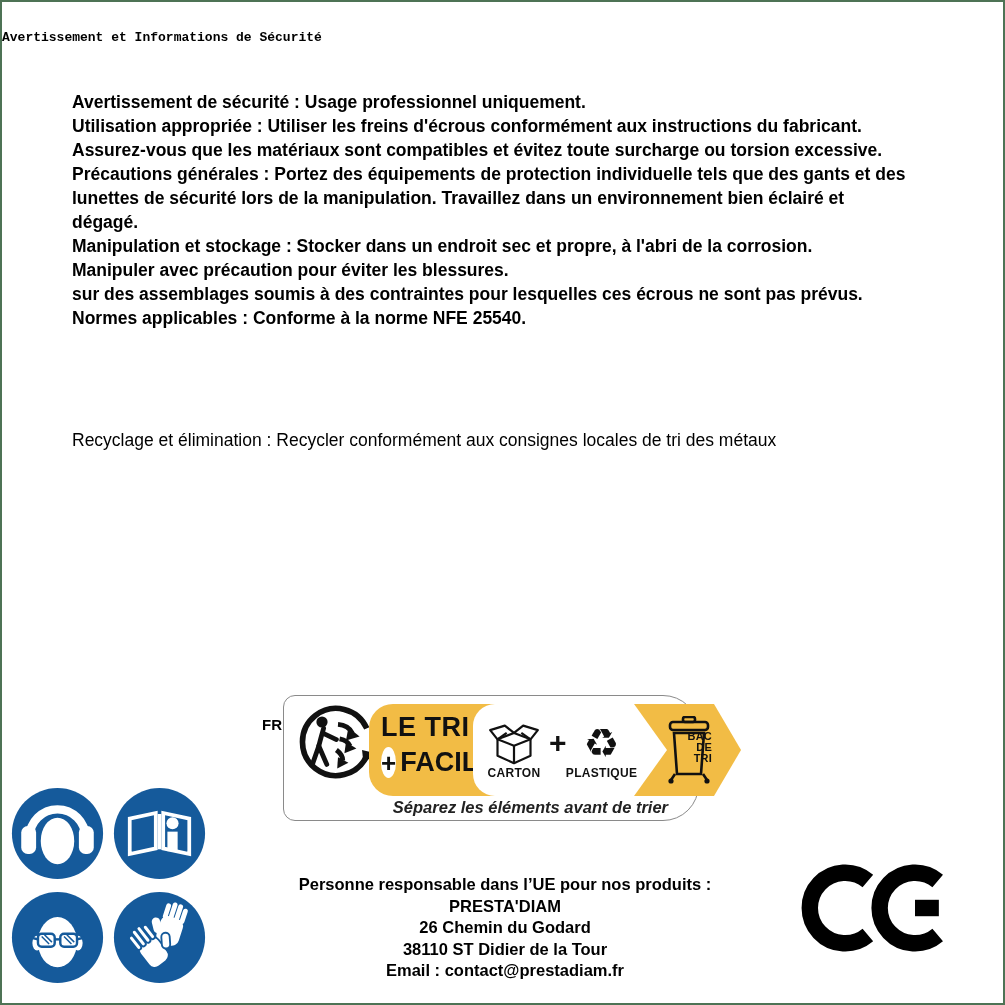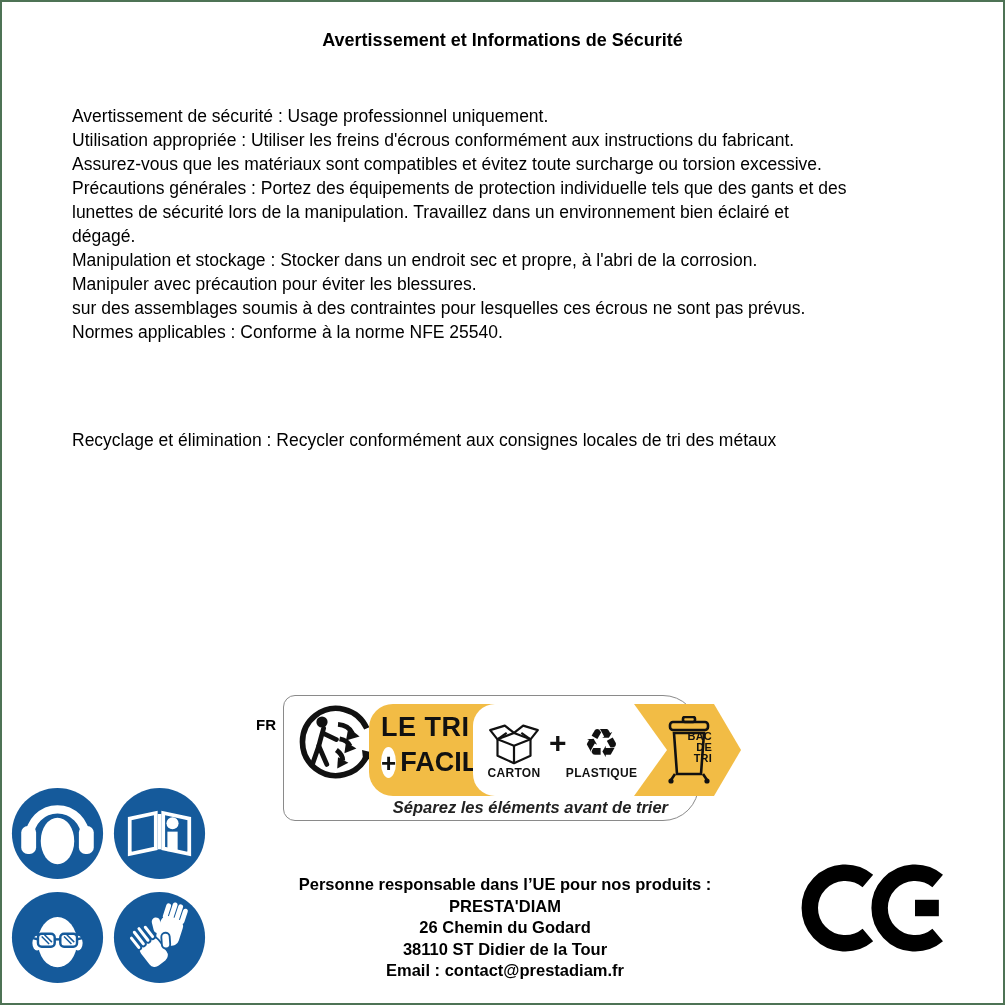"Avertissement et Informations de" .title { font-family: none -> Liberation Mono, monospace; font-size: 18px -> 13px; text-align: center -> none }
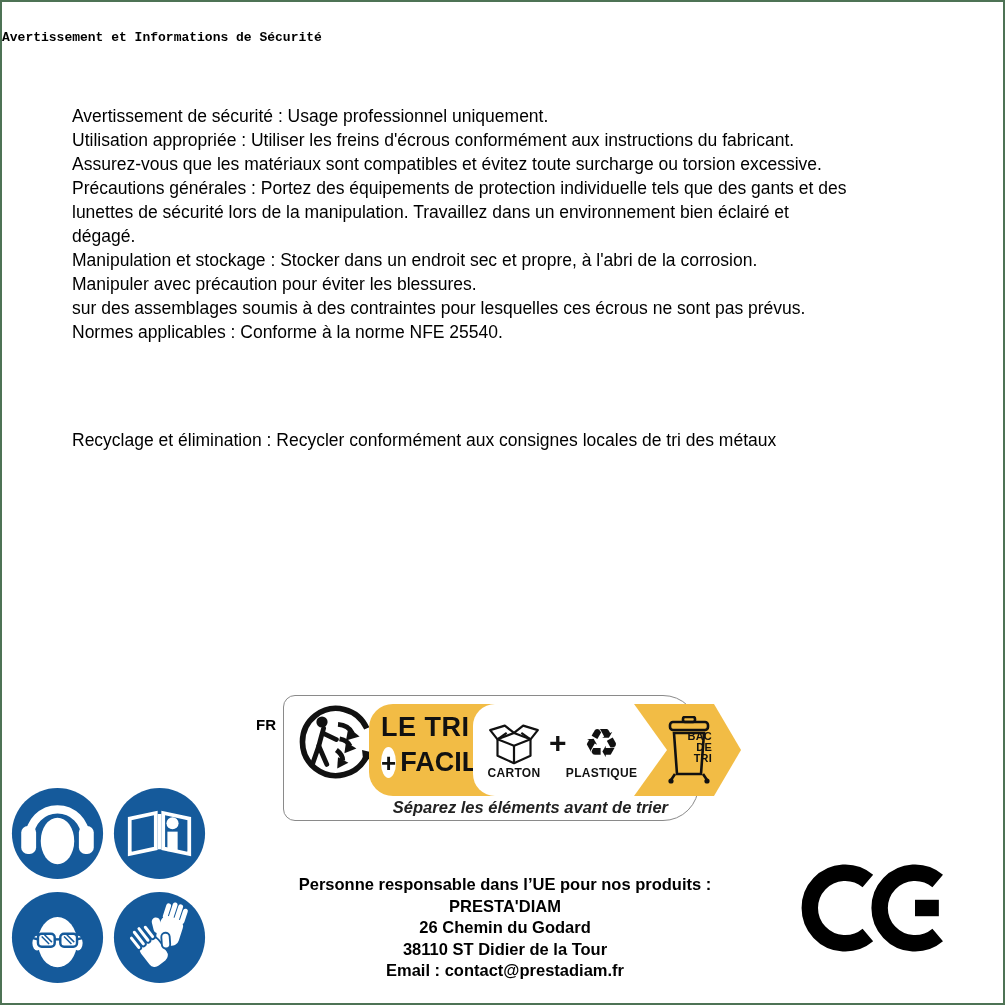"Avertissement de sécurité : Usage" .bodyblock { font-weight: none -> bold; top: 102px -> 88px }
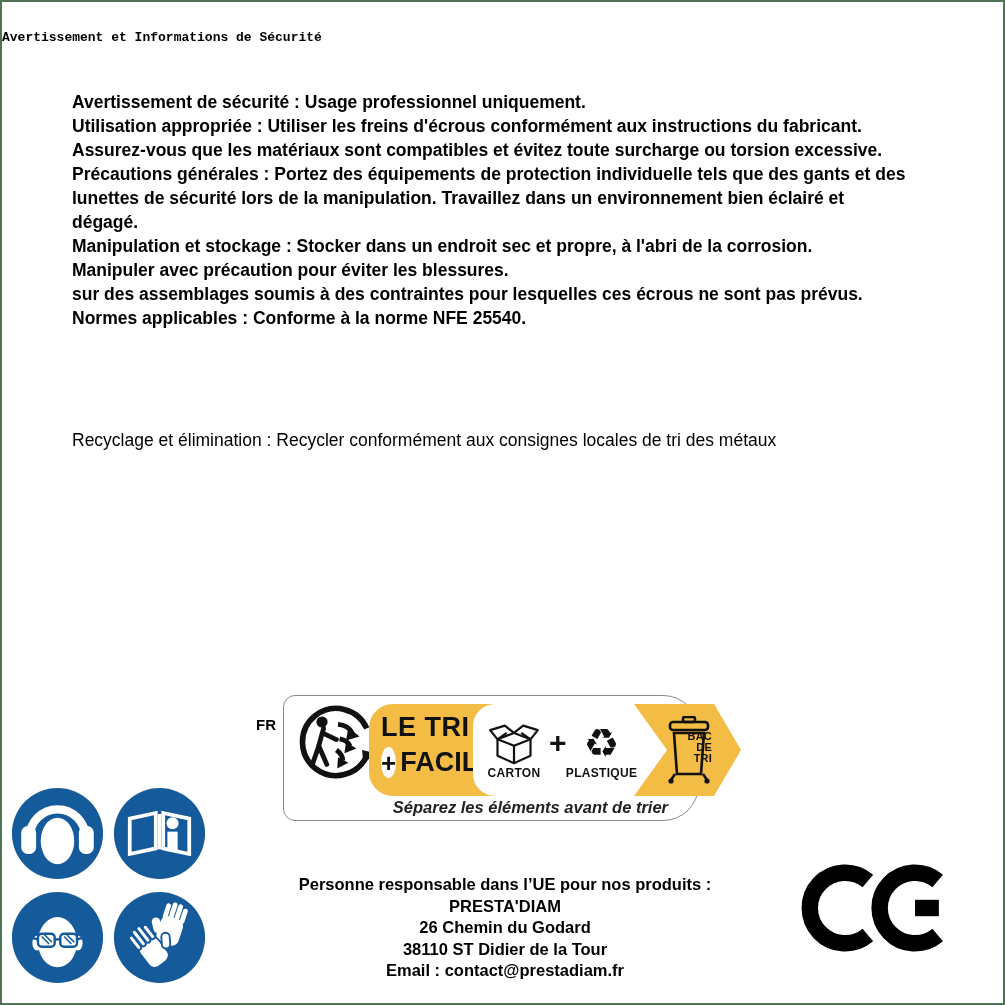"FR" .fr-label { left: 254px -> 260px }
